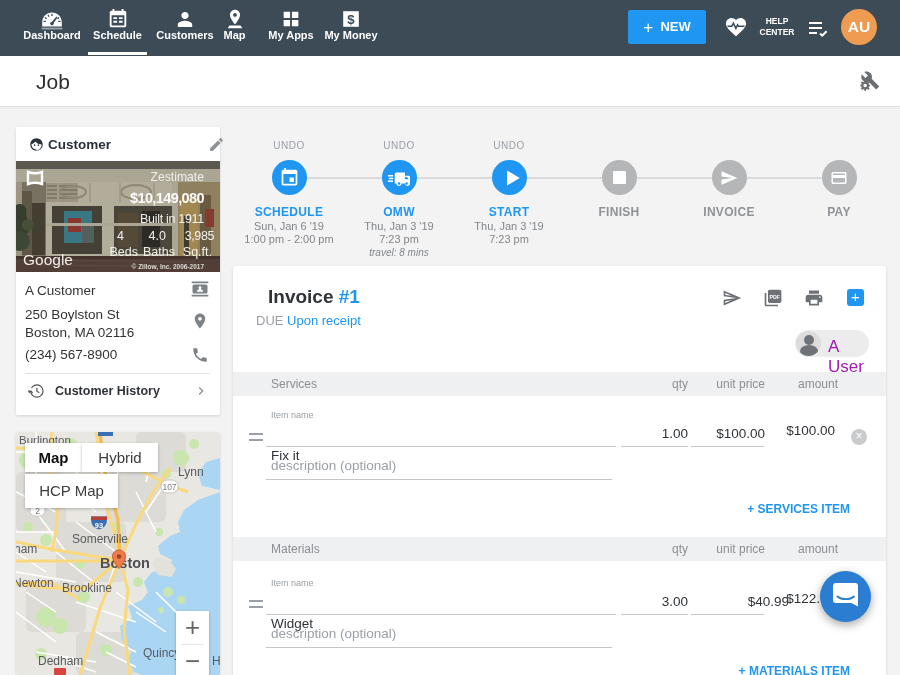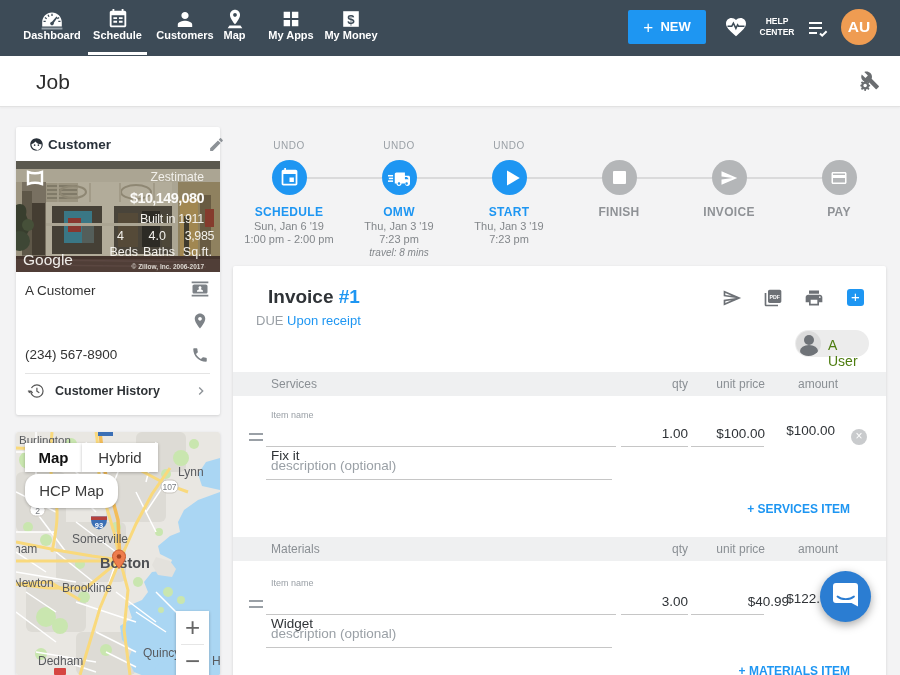"250 Boylston St" div.cinfo { html: none -> <div>250 Boylston St<br>Boston, MA 02116</div> }
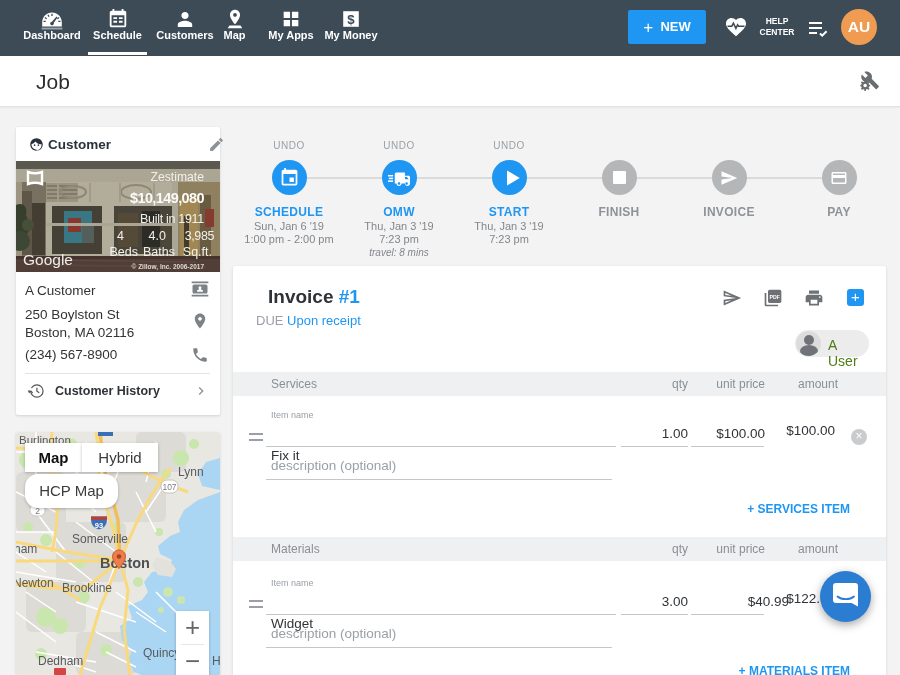"A User" div { color: #4d7c0f -> #a21caf; font-size: 14px -> 17px }
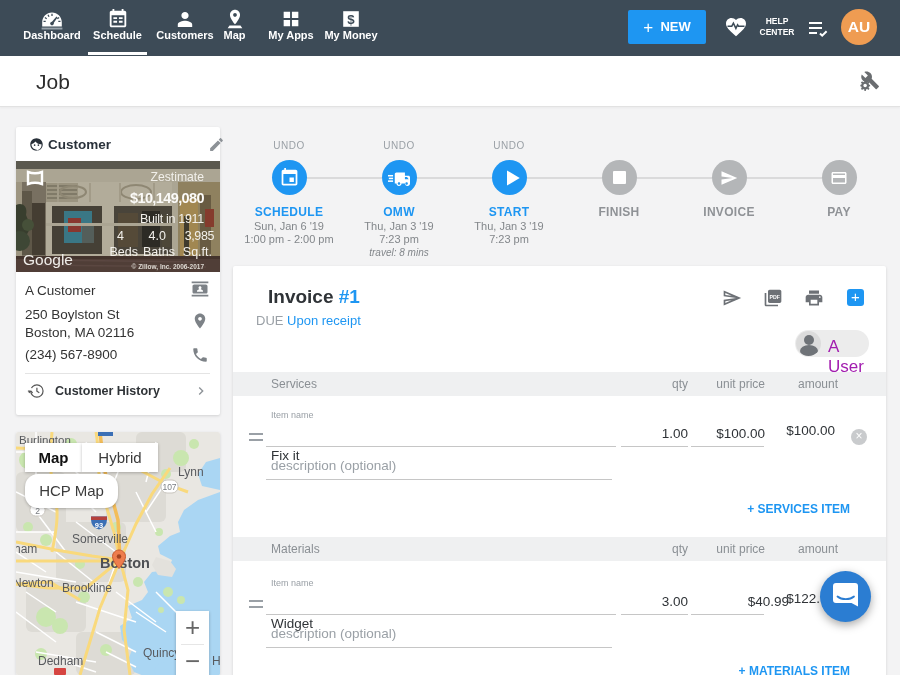"HCP Map" div.mapbtn { border-radius: 13px -> none }
